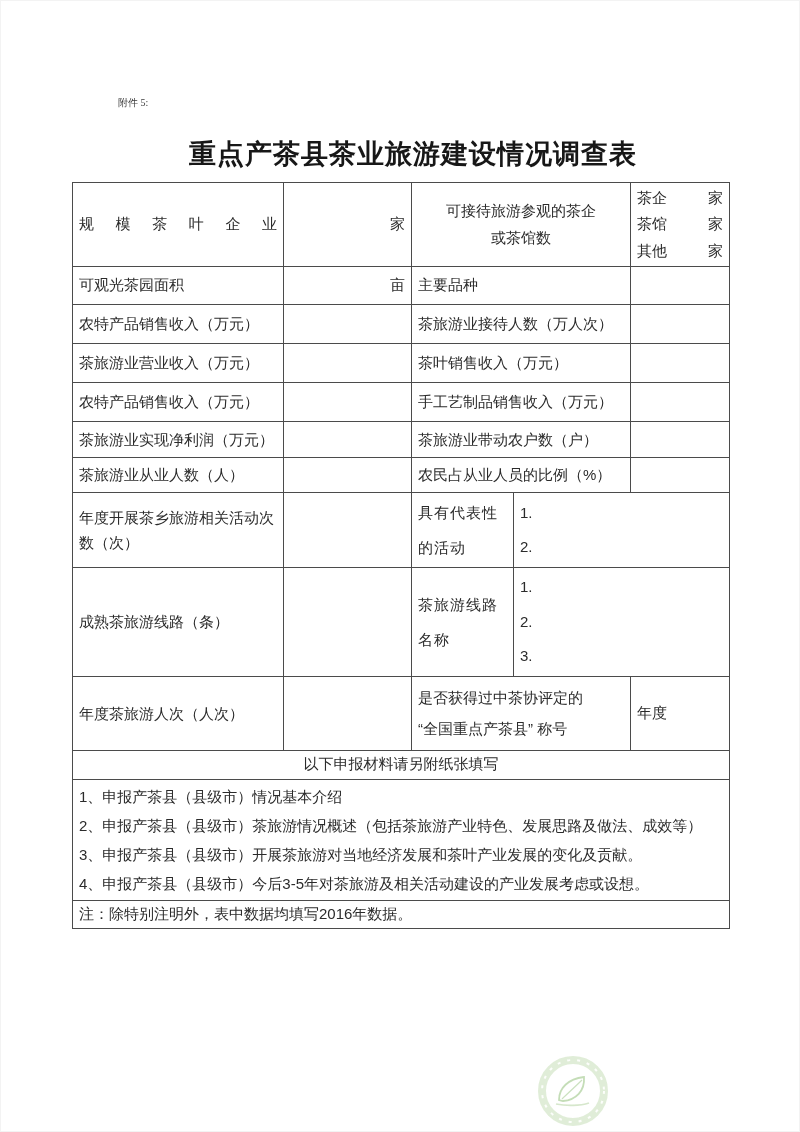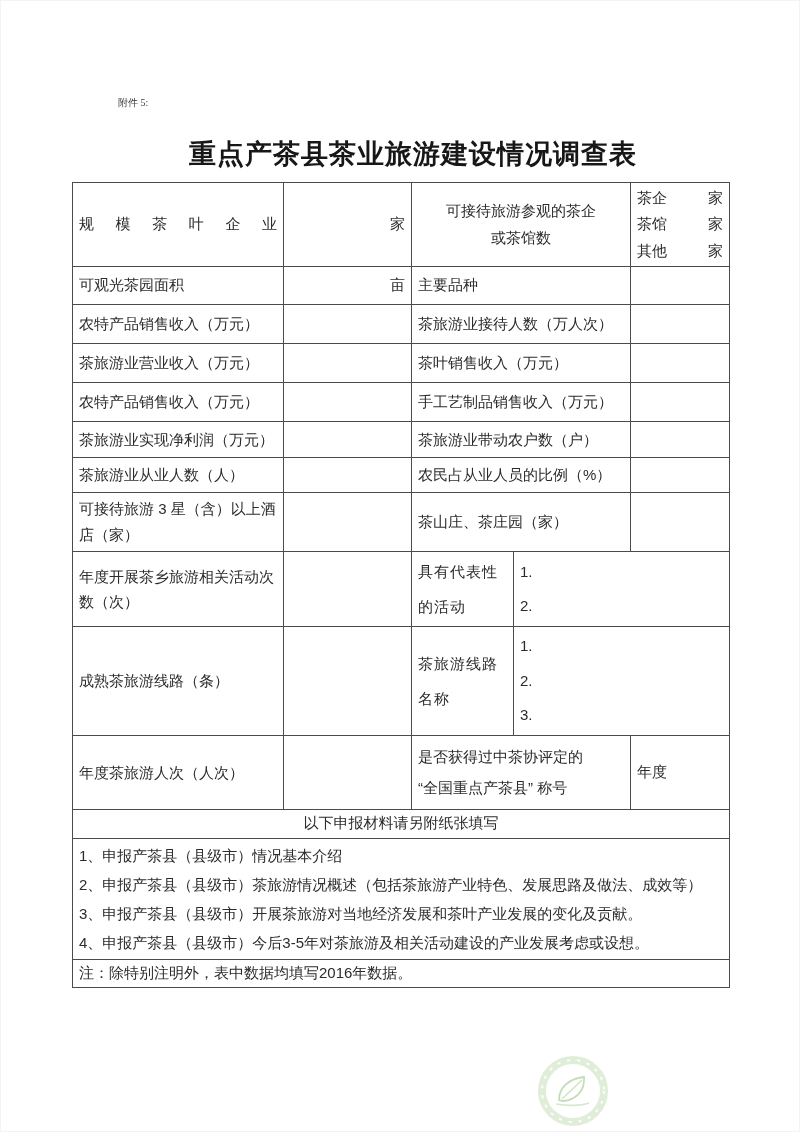"可接待旅游 3 星（含）以上酒店（家）" tr.r8 { html: <tr> <td>可接待旅游 3 星（含）以上酒店（家）</td> <td></td> <td>茶山庄、茶庄园（家）</td> <td></td> </tr> -> none }
